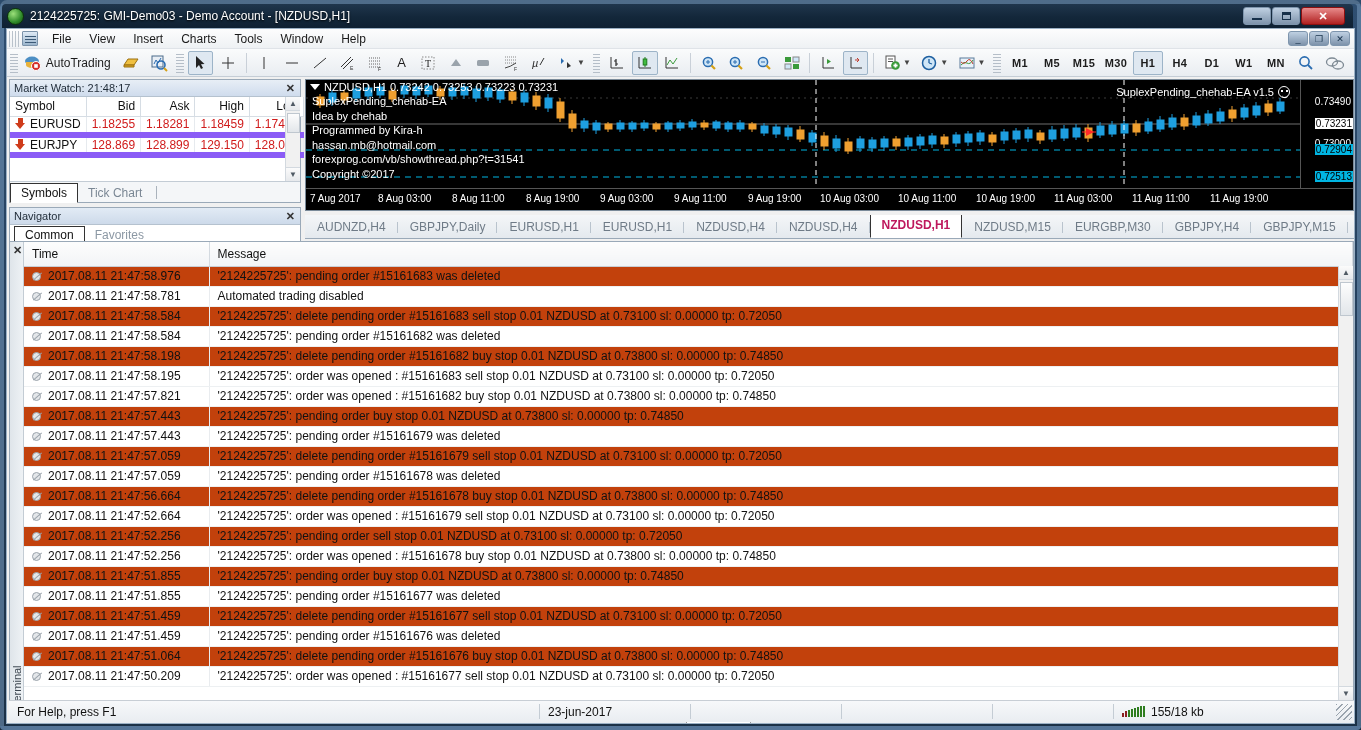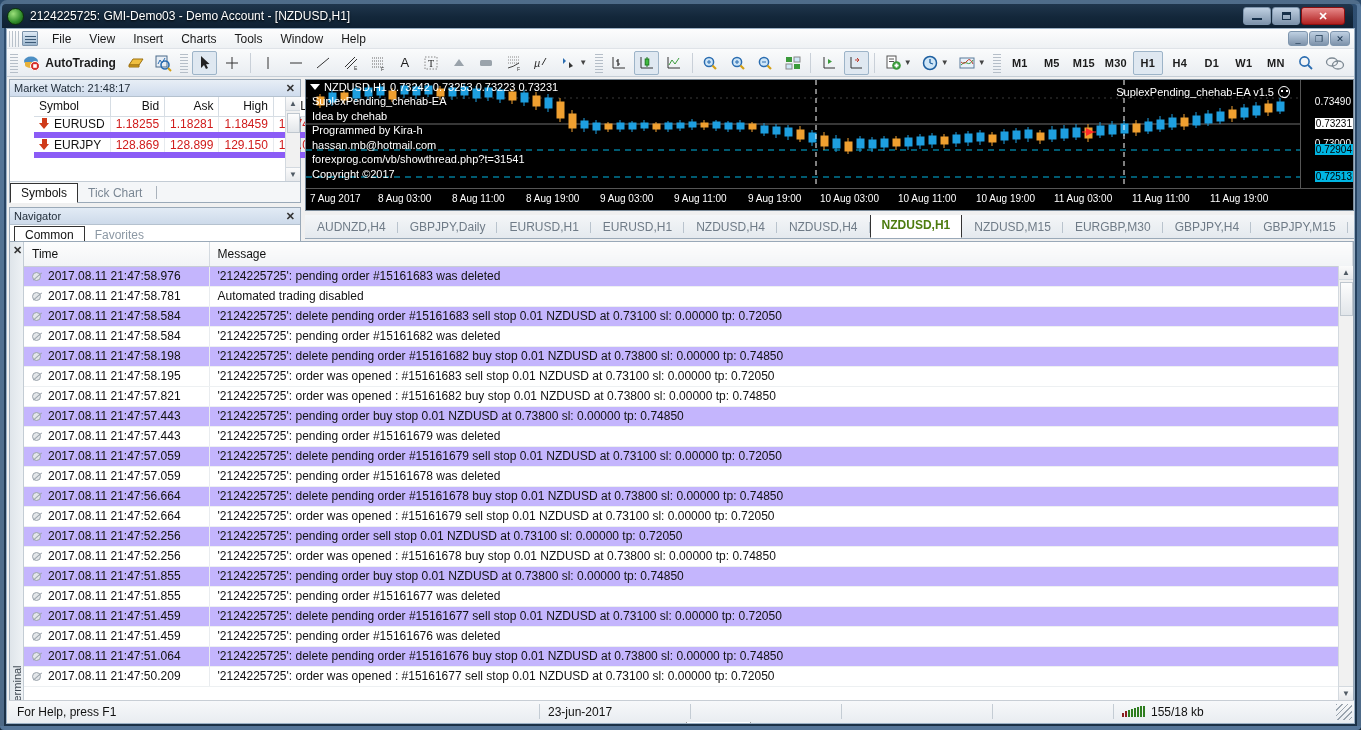"AutoTrading" .tb-btn.autotrade { font-weight: bold -> none }
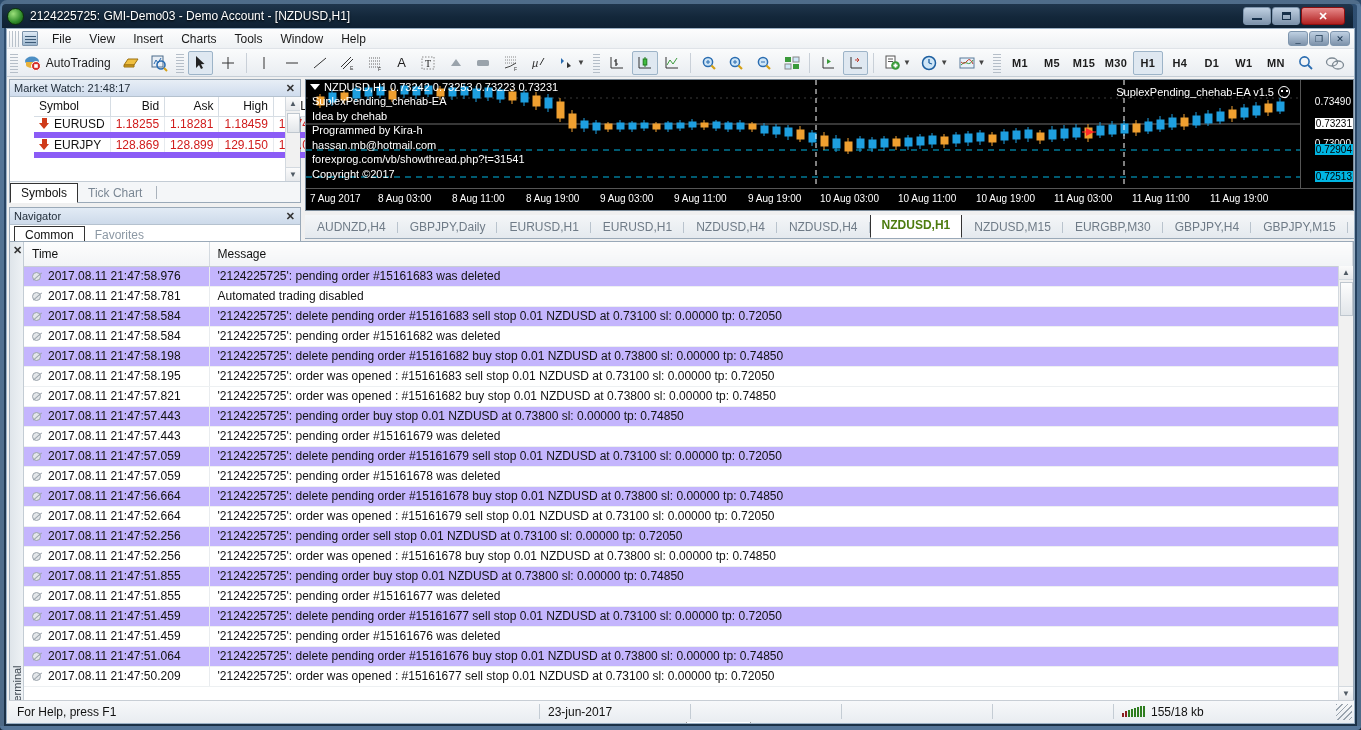"Symbol" .mw-table { margin-left: 24px -> none }
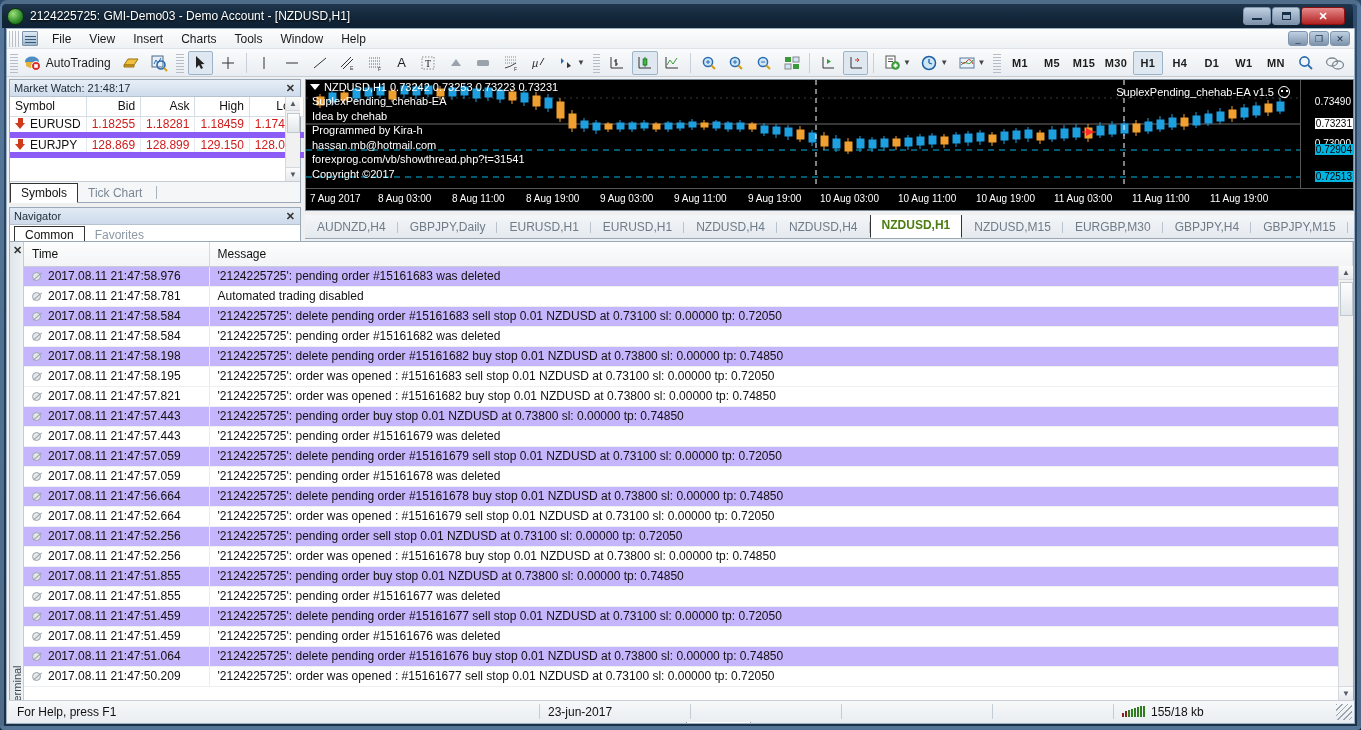"NZDUSD,H1" .ctab.active { color: #4d7c0f -> #be185d }
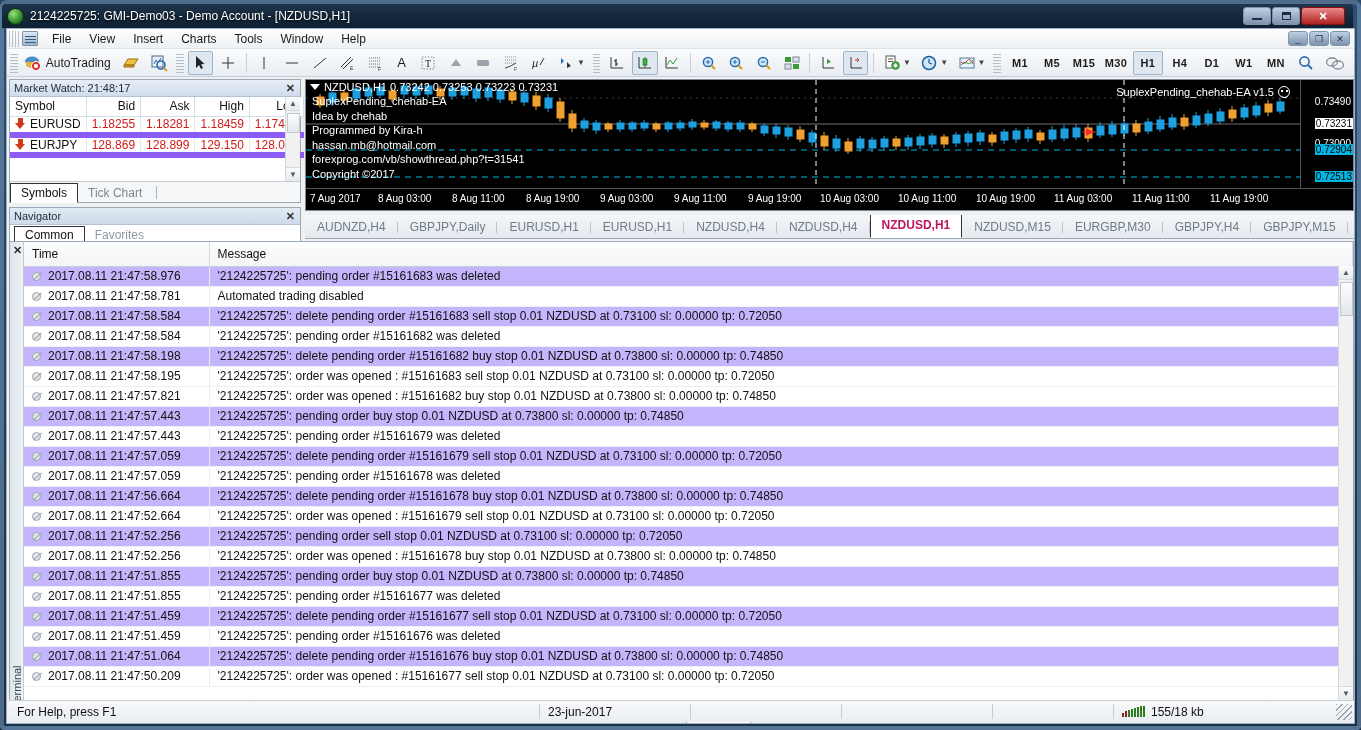"2017.08.11 21:47:58.976" table.journal tr.odd td { background: #c4b5fd -> #c2410c }
